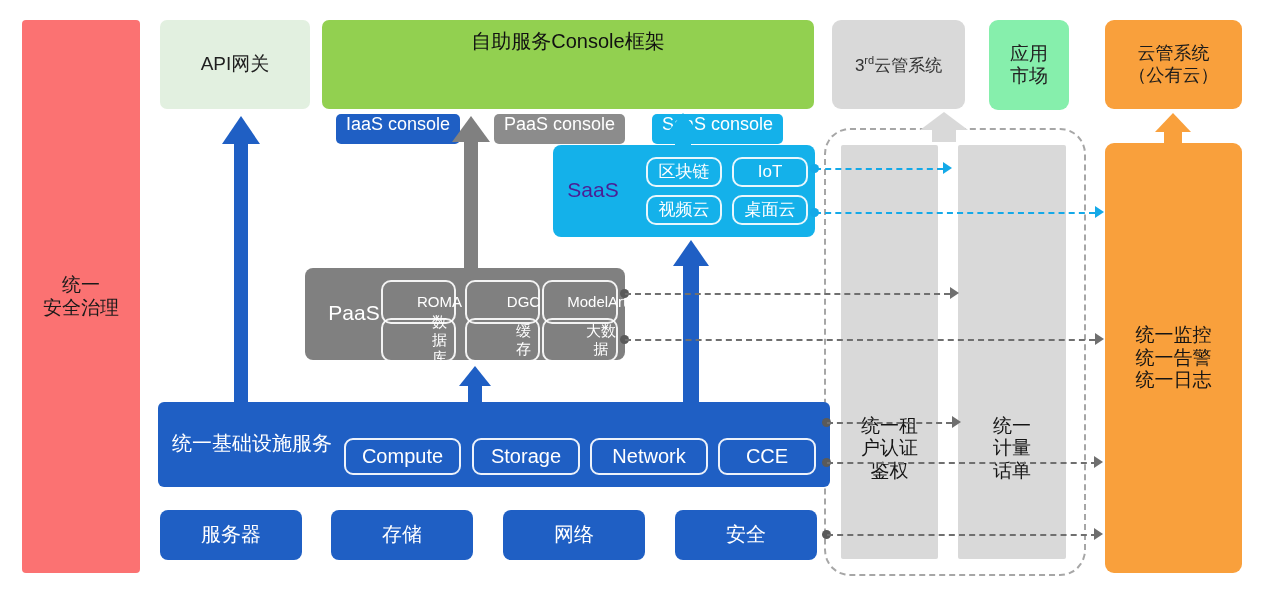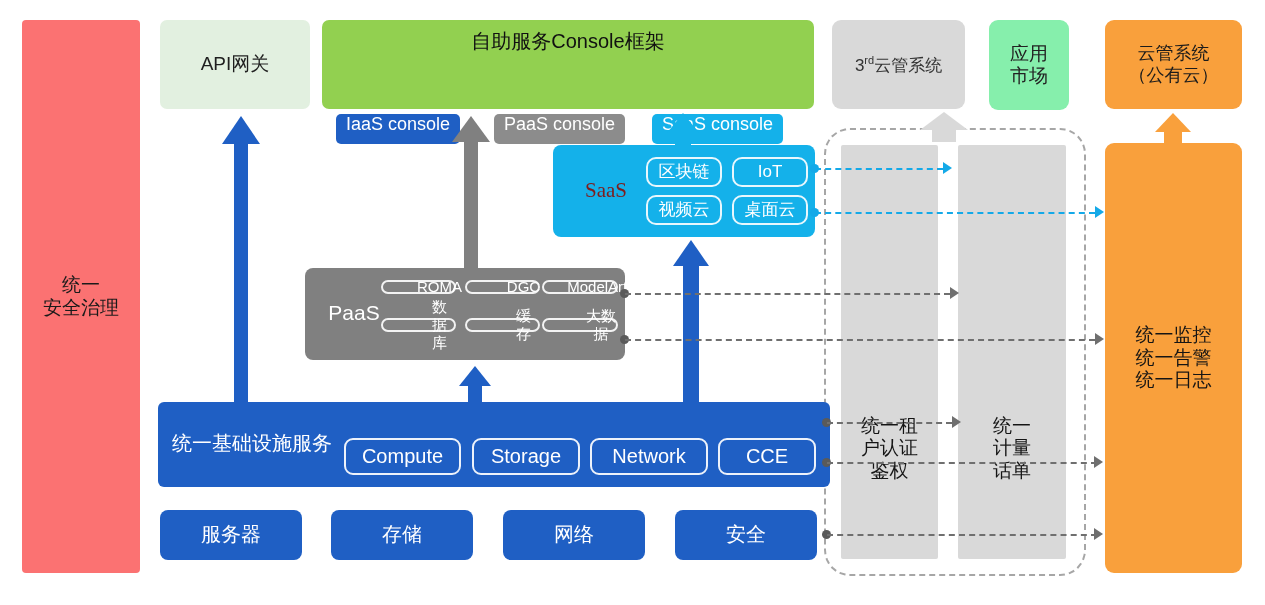"SaaS" #saas-label { color: #7f1d1d -> #4c1d95; font-family: Liberation Serif, serif -> none; left: 13px -> 0 }
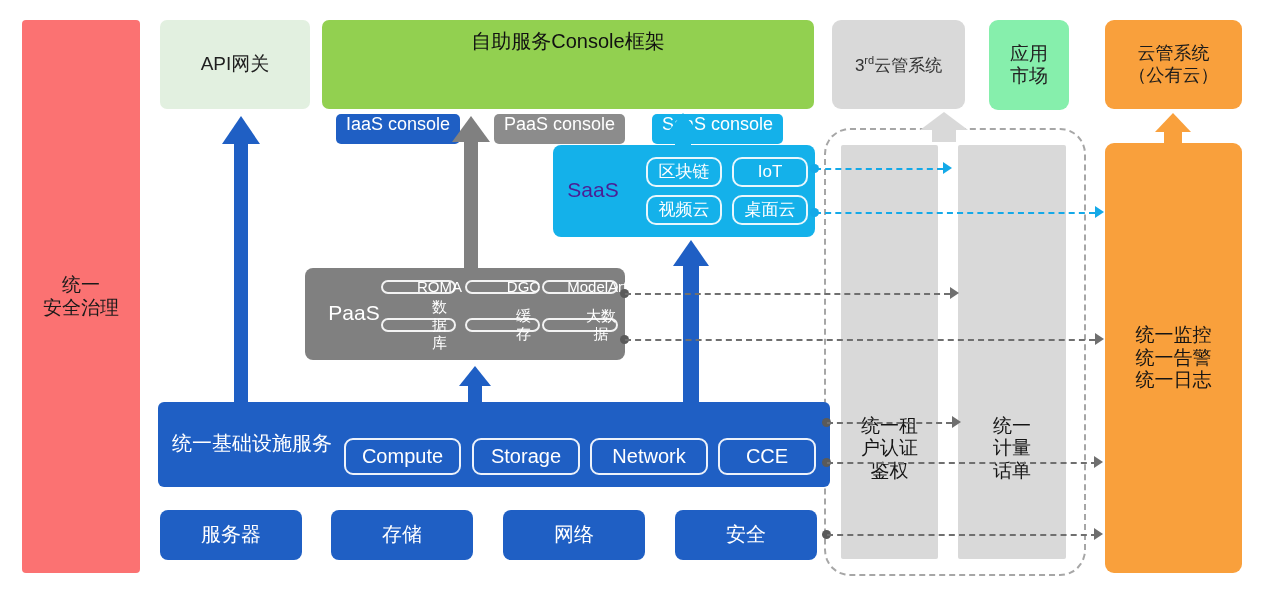"ROMA" .paas-pill { height: 14px -> 44px }
